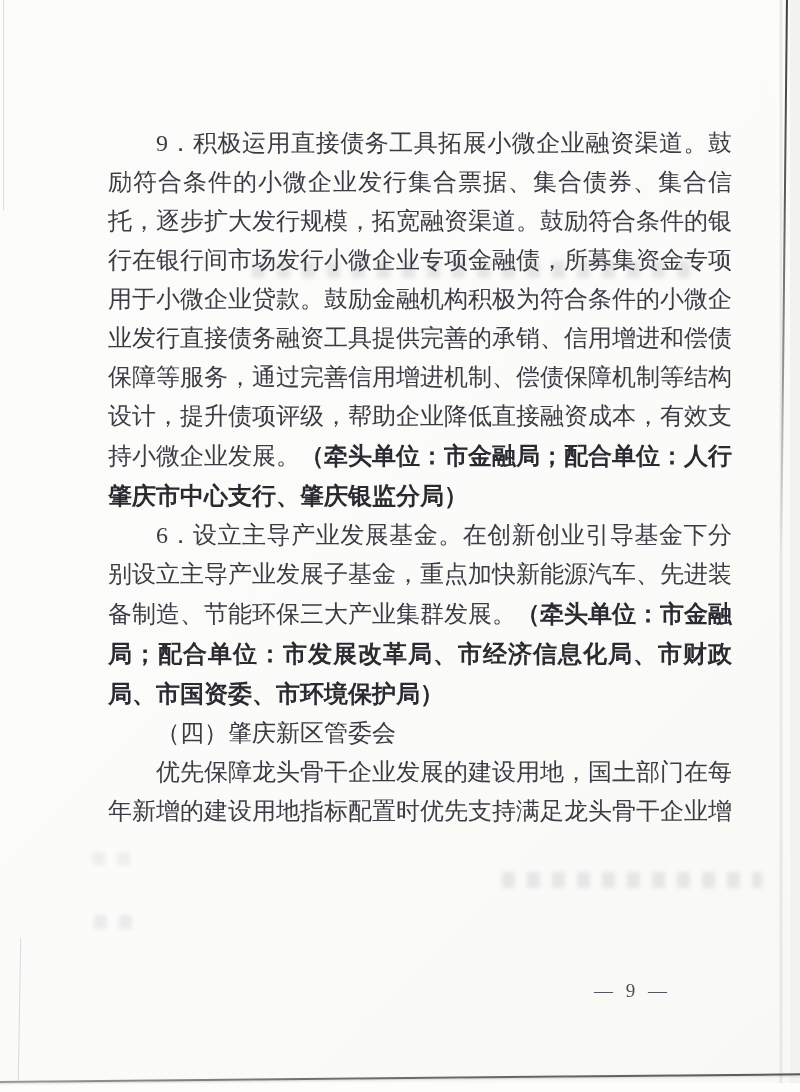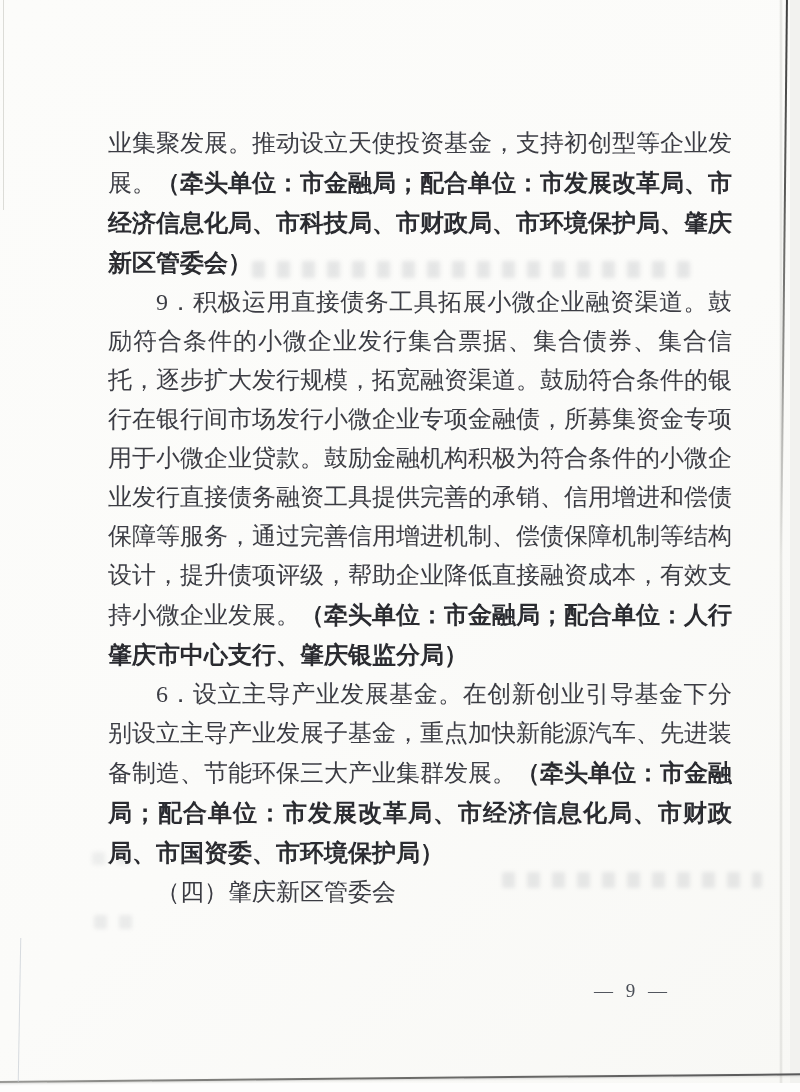"业集聚发展。推动设立天使投资基金，支持初创型等企业发展。（牵头单位：市金融局；配" p.continued { html: <p><span>业集聚发展。推动设立天使投资基金，支持初创型等企业发展。</span><span>（牵头单位：市金融局；配合单位：市发展改革局、市经济信息化局、市科技局、市财政局、市环境保护局、肇庆新区管委会）</span></p> -> none }
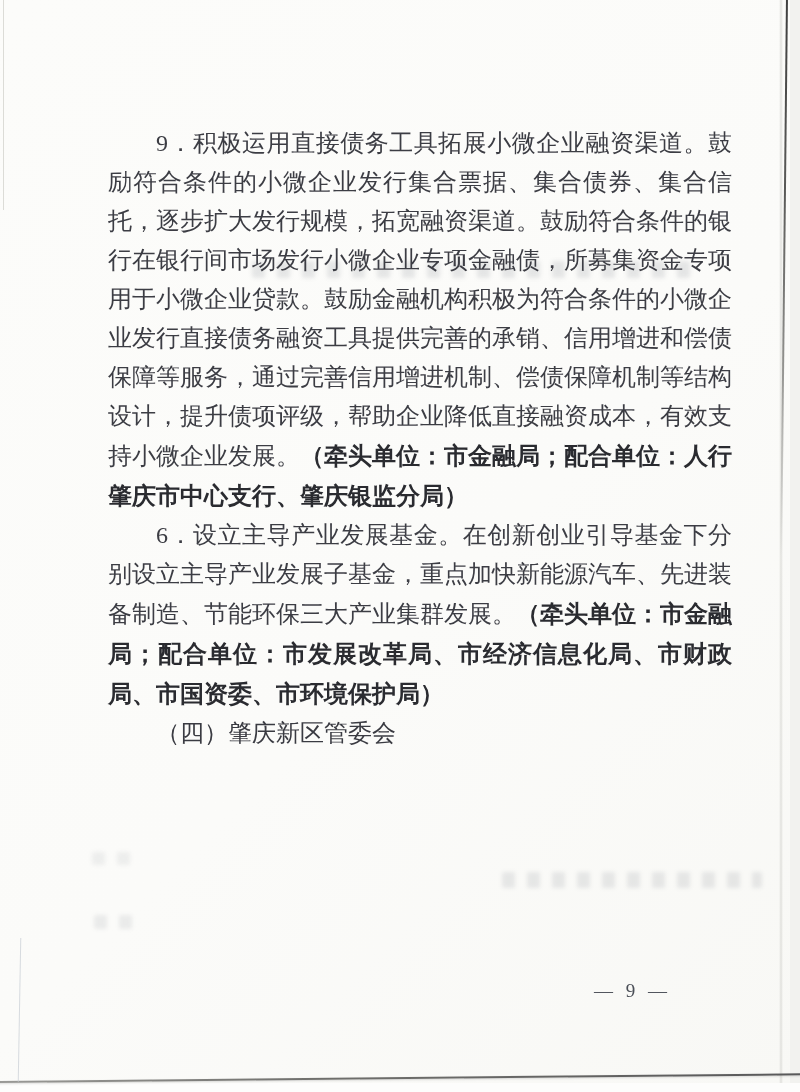"优先保障龙头骨干企业发展的建设用地，国土部门在每年新增的建设用地指标配置时优先支" p { html: none -> <p>优先保障龙头骨干企业发展的建设用地，国土部门在每年新增的建设用地指标配置时优先支持满足龙头骨干企业增</p> }
